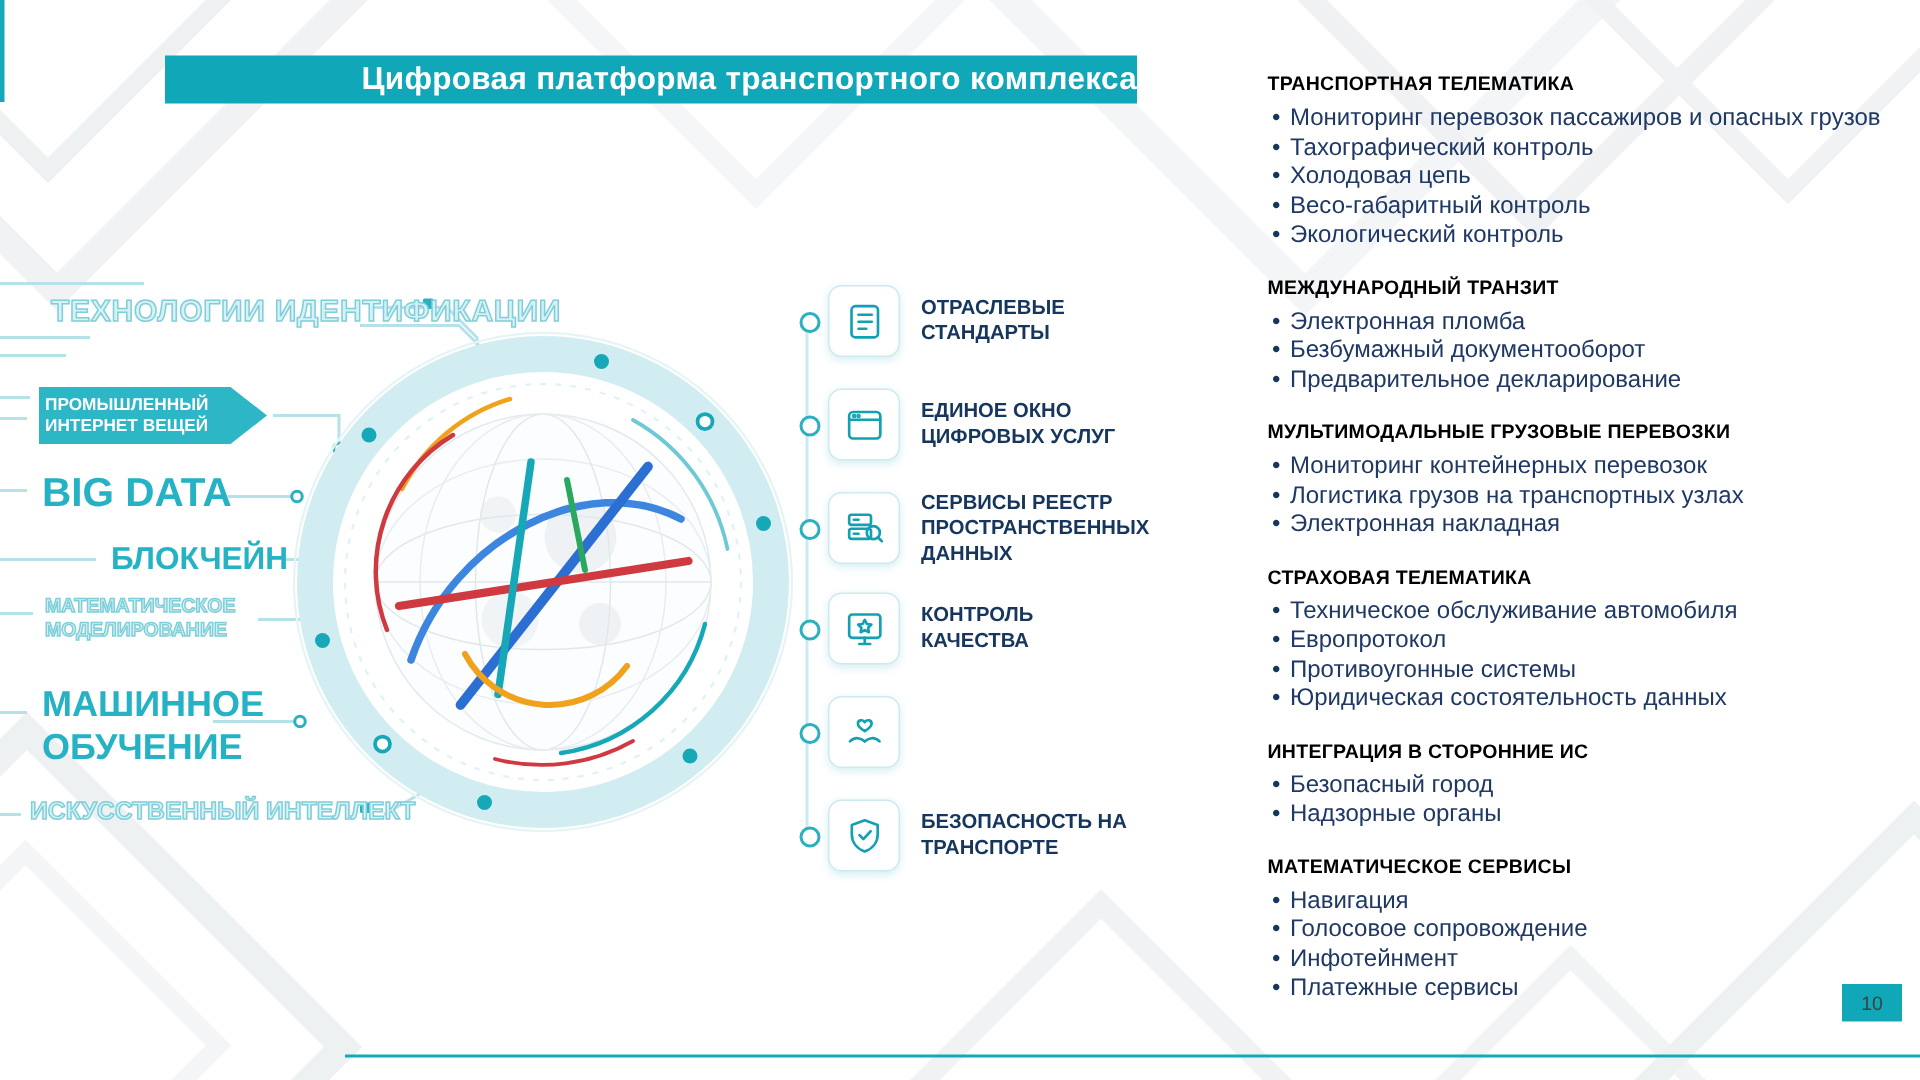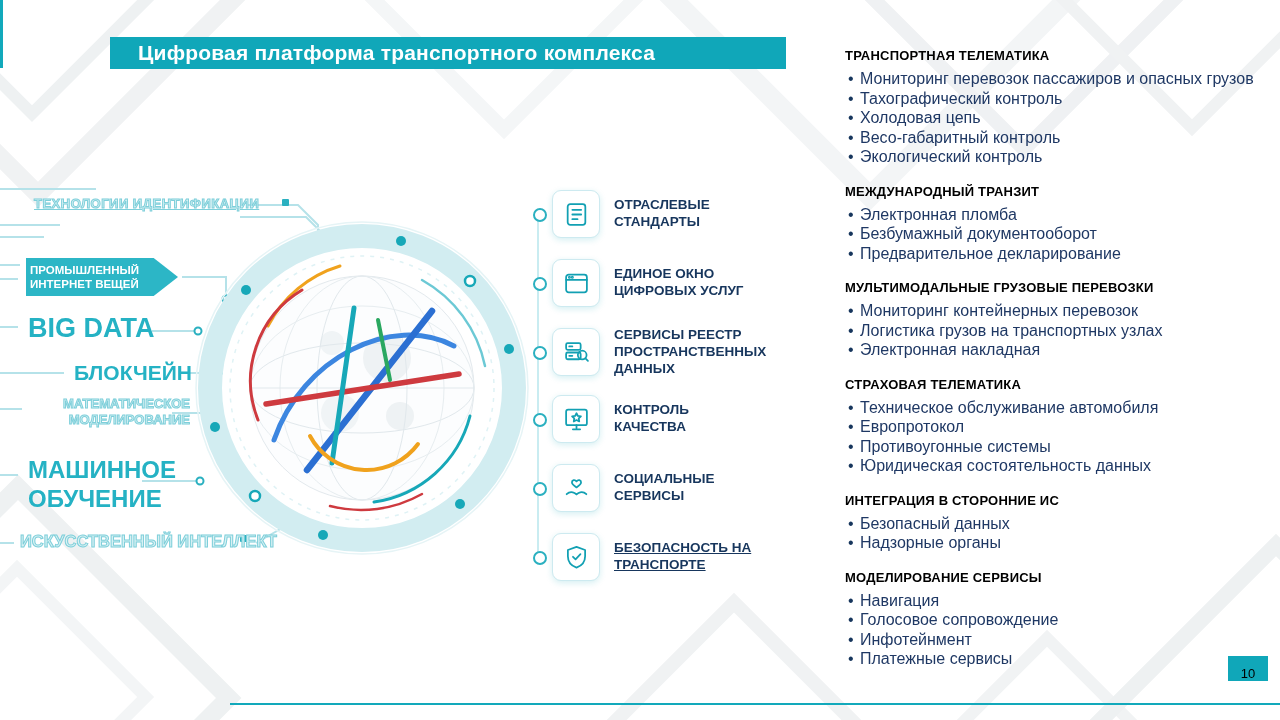"Цифровая платформа транспортного" .title-banner { justify-content: flex-start -> flex-end; padding-left: 28px -> none }
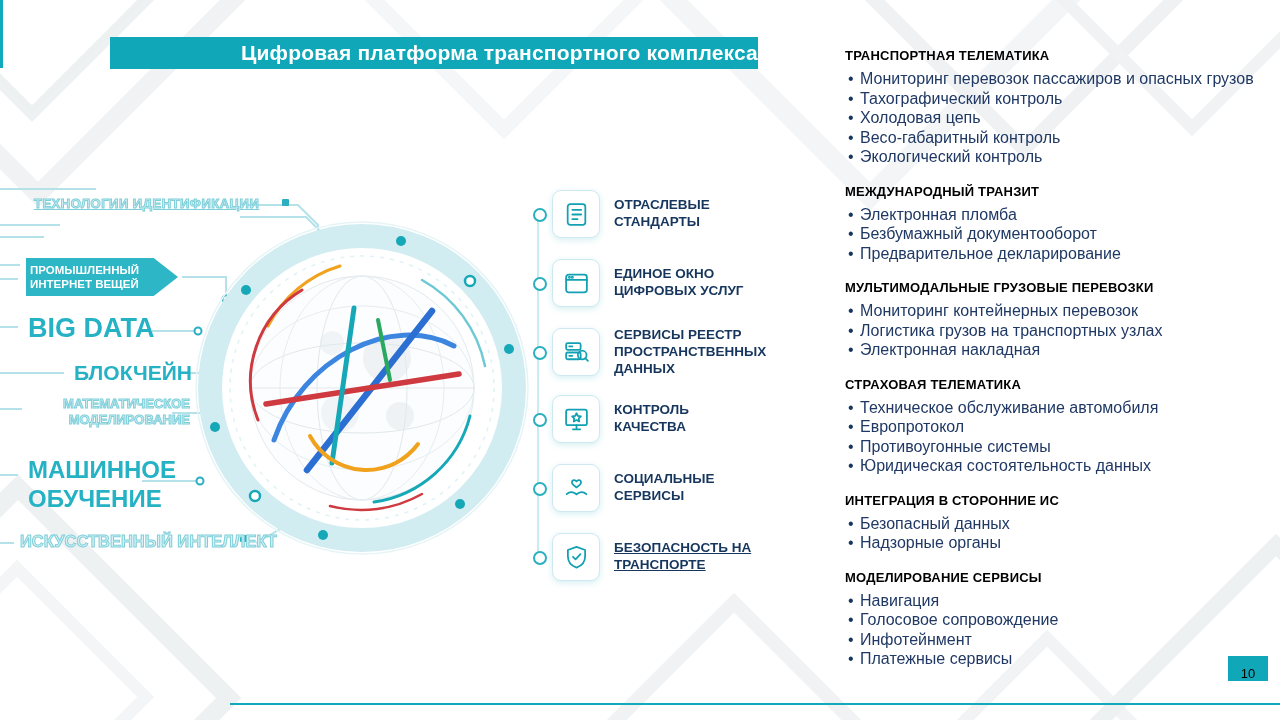"ТЕХНОЛОГИИ ИДЕНТИФИКАЦИИ" div.kw { font-size: 13px -> 20px; text-decoration: underline -> none }
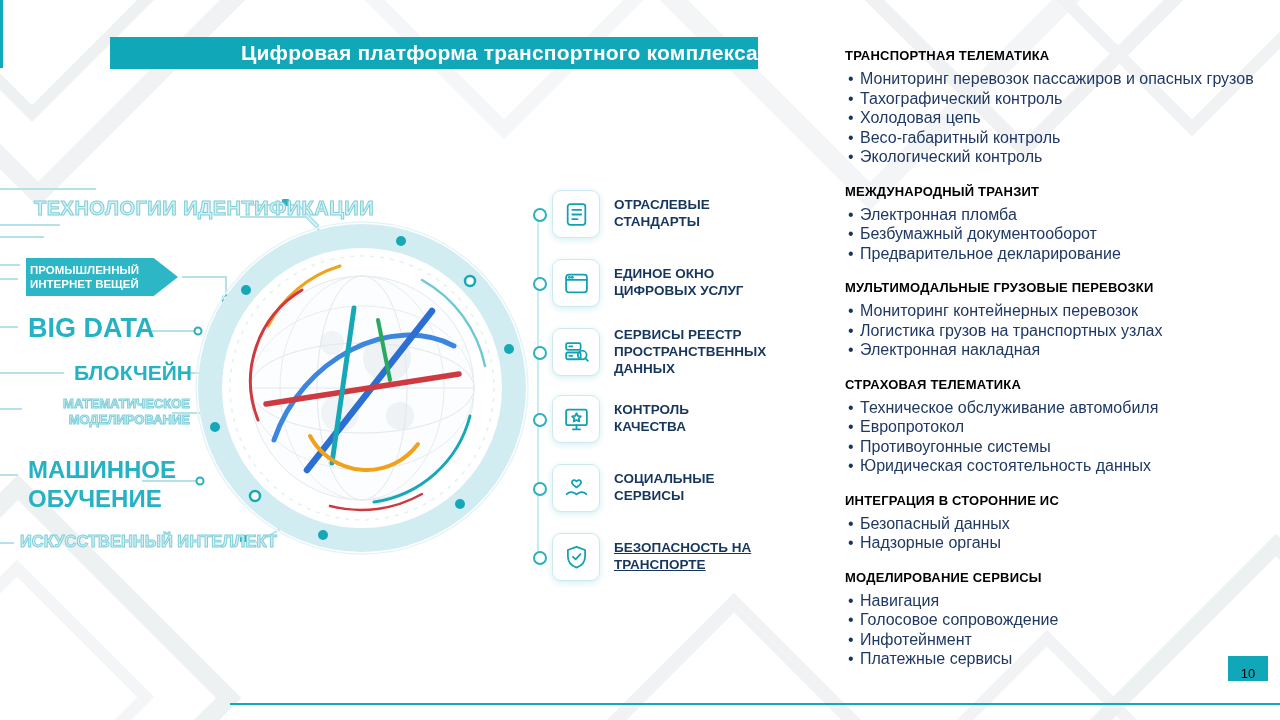"МАТЕМАТИЧЕСКОЕ МОДЕЛИРОВАНИЕ" div.kw { text-align: right -> none }
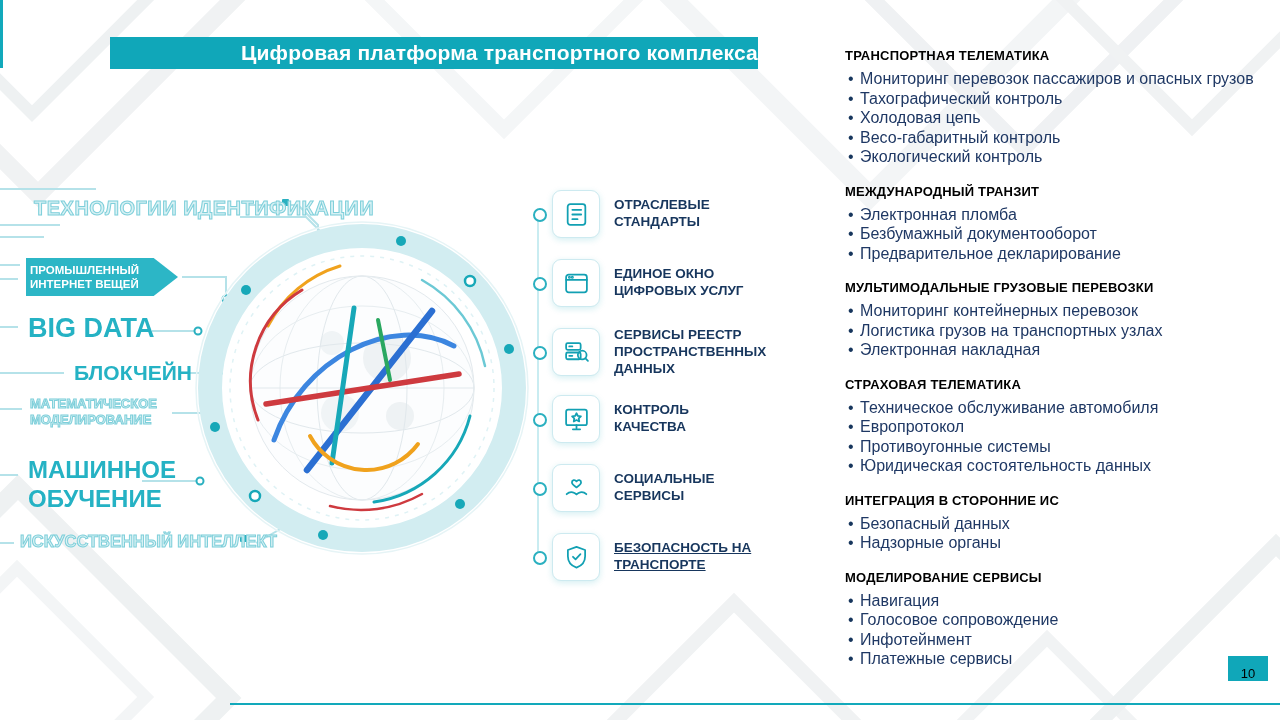"СОЦИАЛЬНЫЕ СЕРВИСЫ" div.p-label { html: <div>СОЦИАЛЬНЫЕ СЕРВИСЫ</div> -> none }
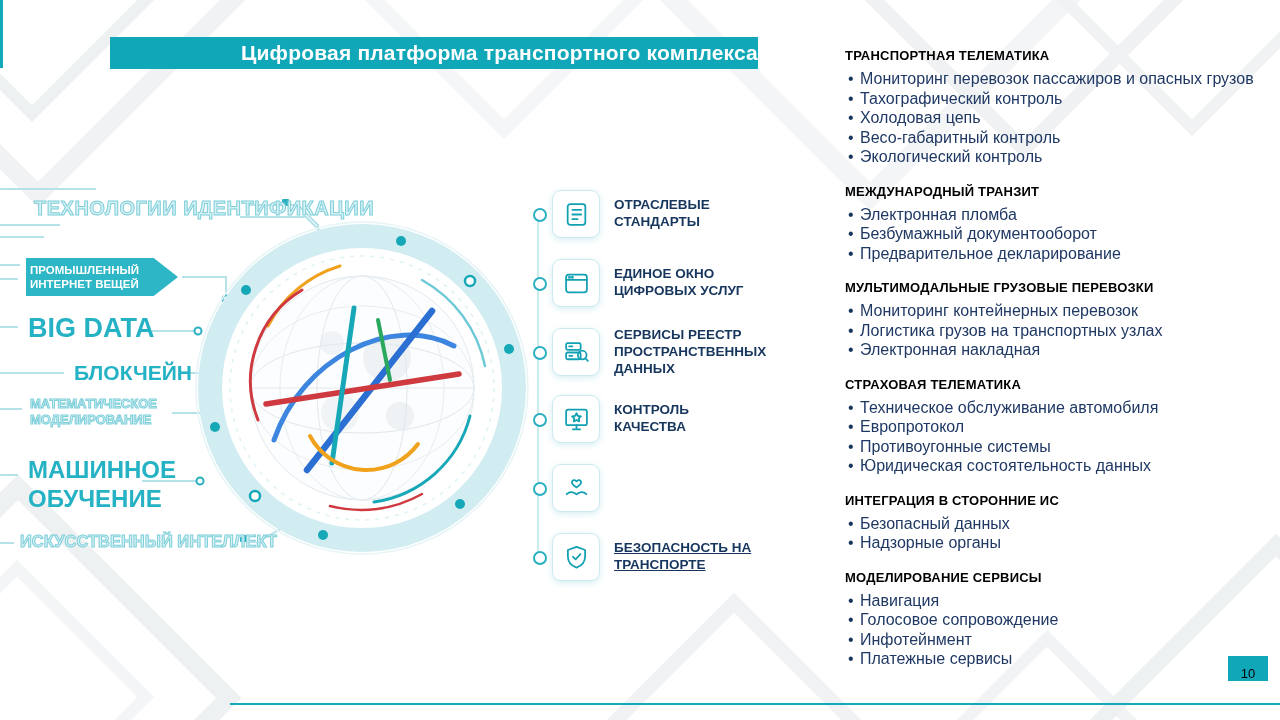"Безопасный данных" li.svc-item { text: данных -> город }
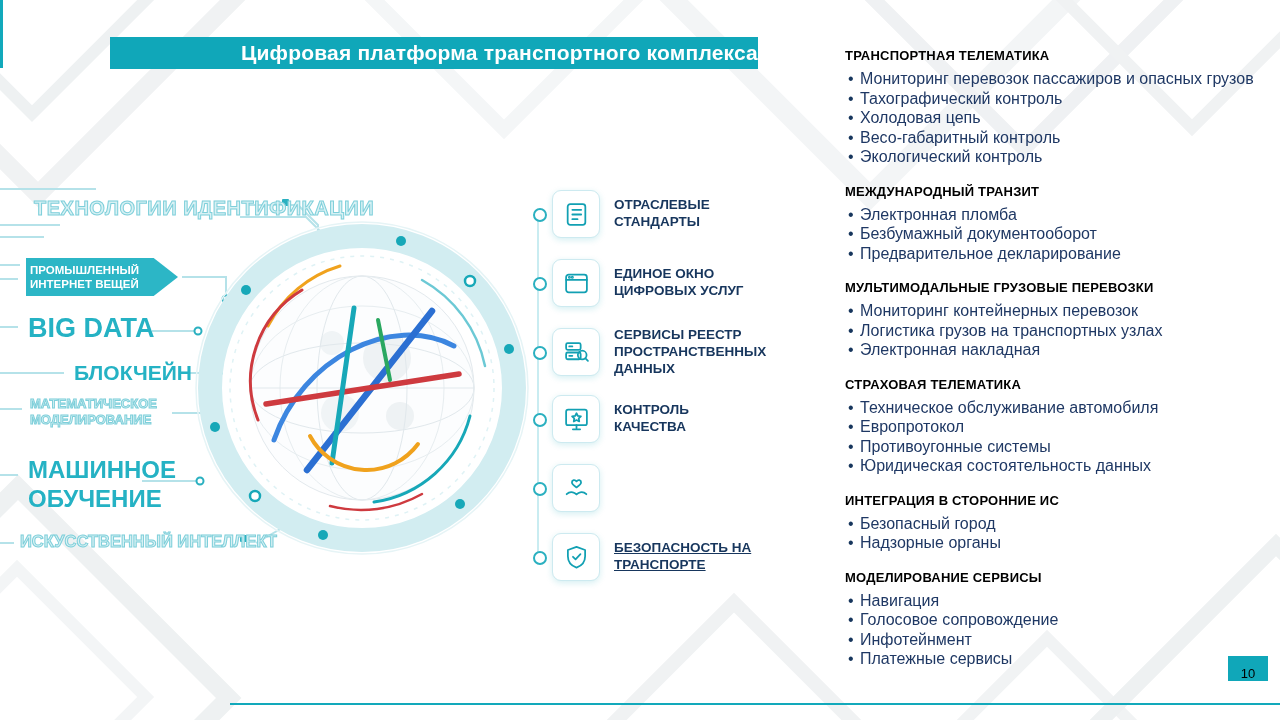"БЕЗОПАСНОСТЬ НА ТРАНСПОРТЕ" div.p-label { text-decoration: underline -> none }
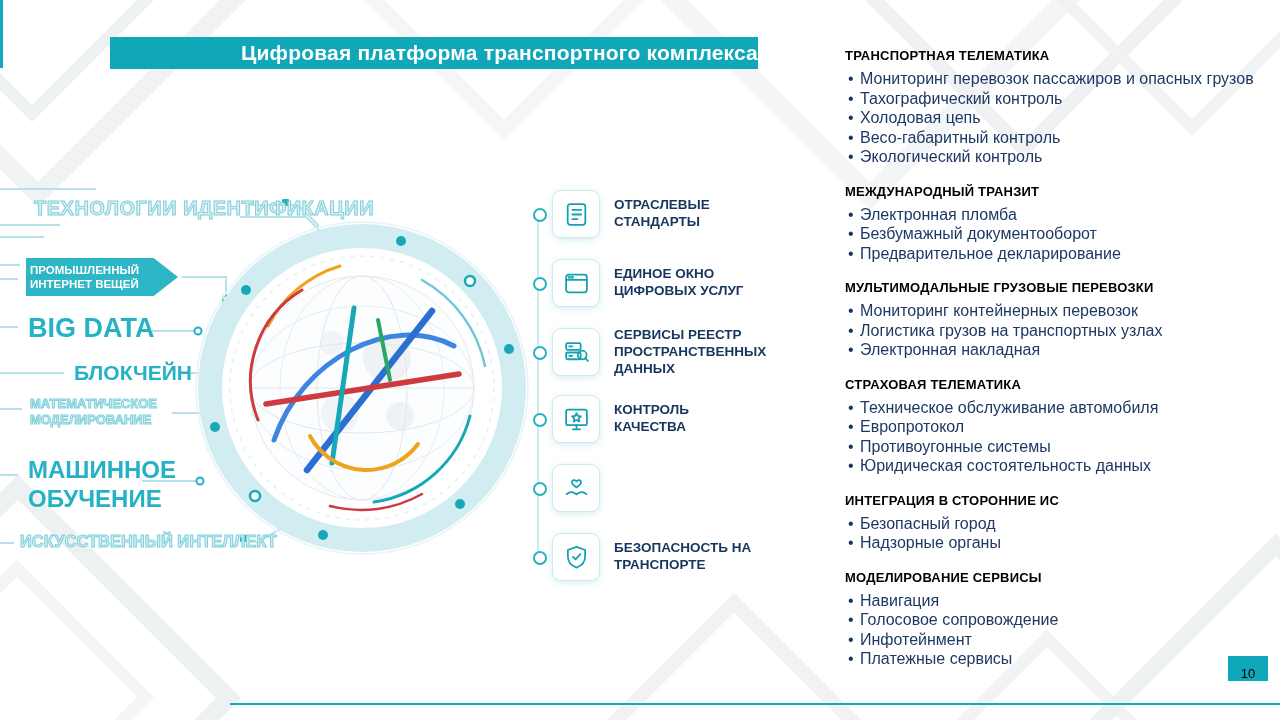"МОДЕЛИРОВАНИЕ СЕРВИСЫ" h3.svc-title { text: МОДЕЛИРОВАНИЕ -> МАТЕМАТИЧЕСКОЕ }
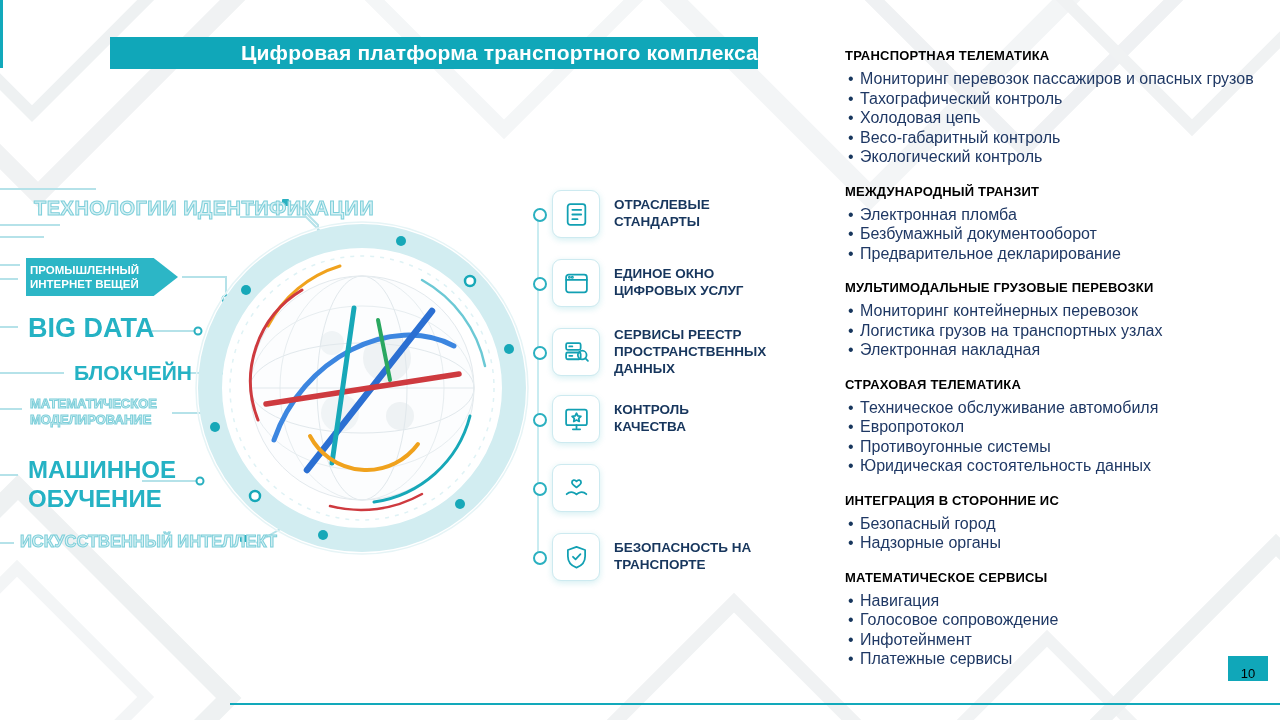"10" .page-num { align-items: flex-end -> center; color: #000000 -> #404040 }
